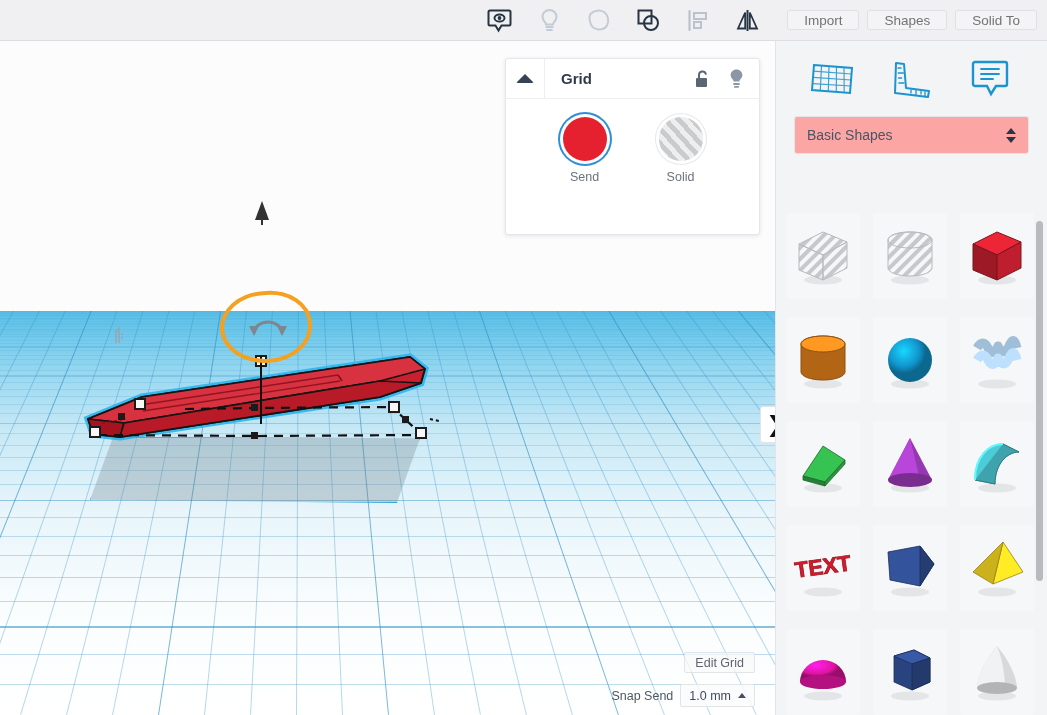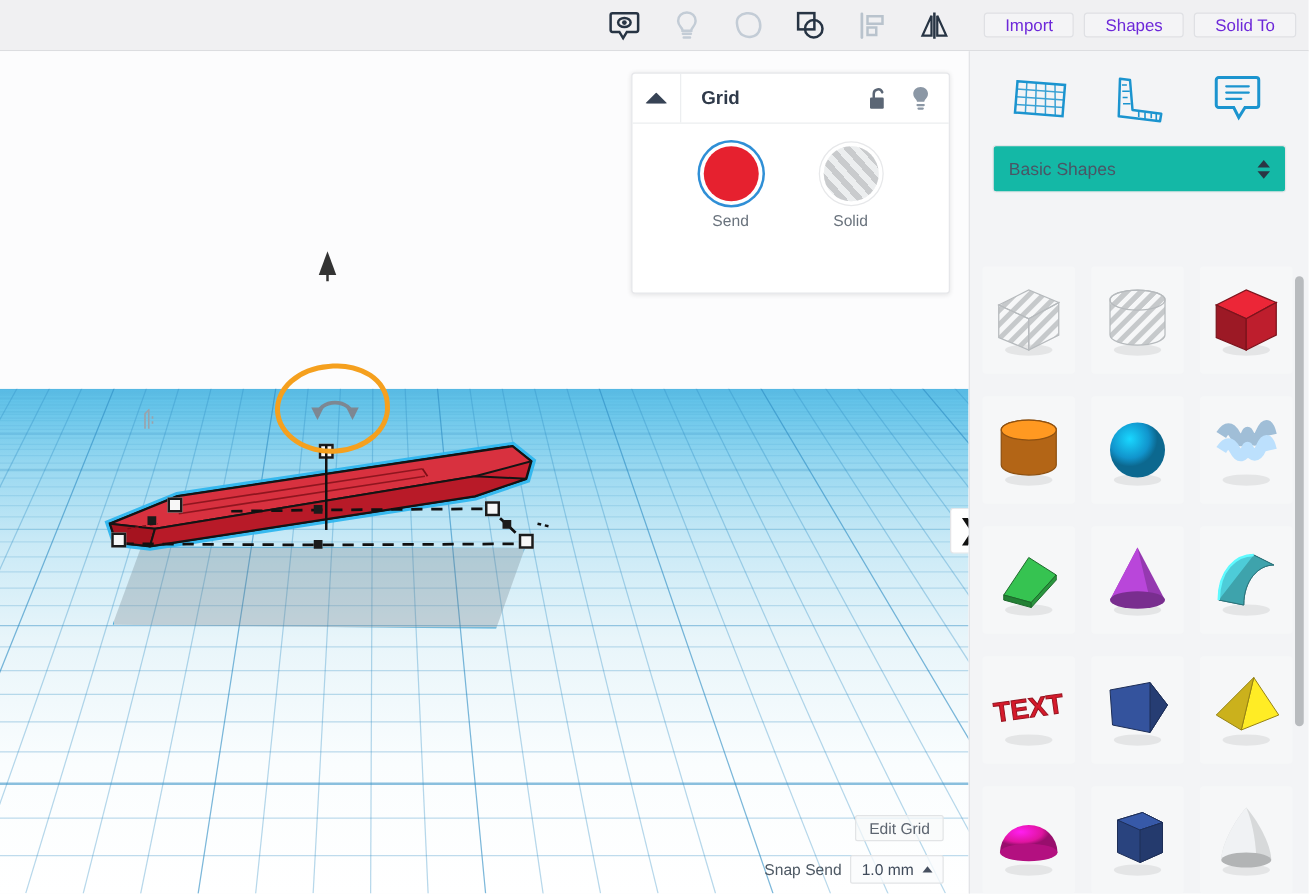"Import" .txt-btn { color: #6d28d9 -> #737373 }
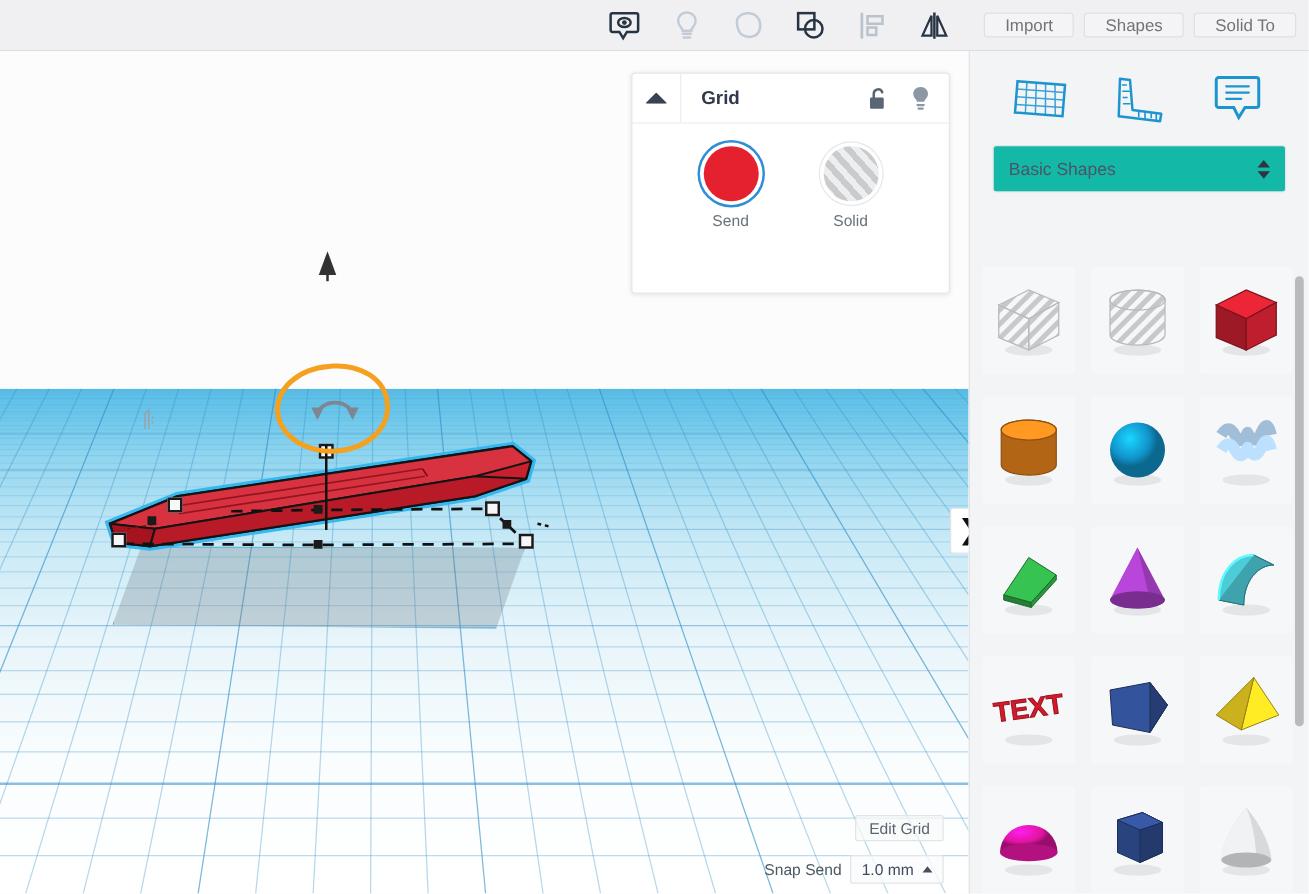"Basic Shapes" #category-select { background: #14b8a6 -> #fca5a5 }
